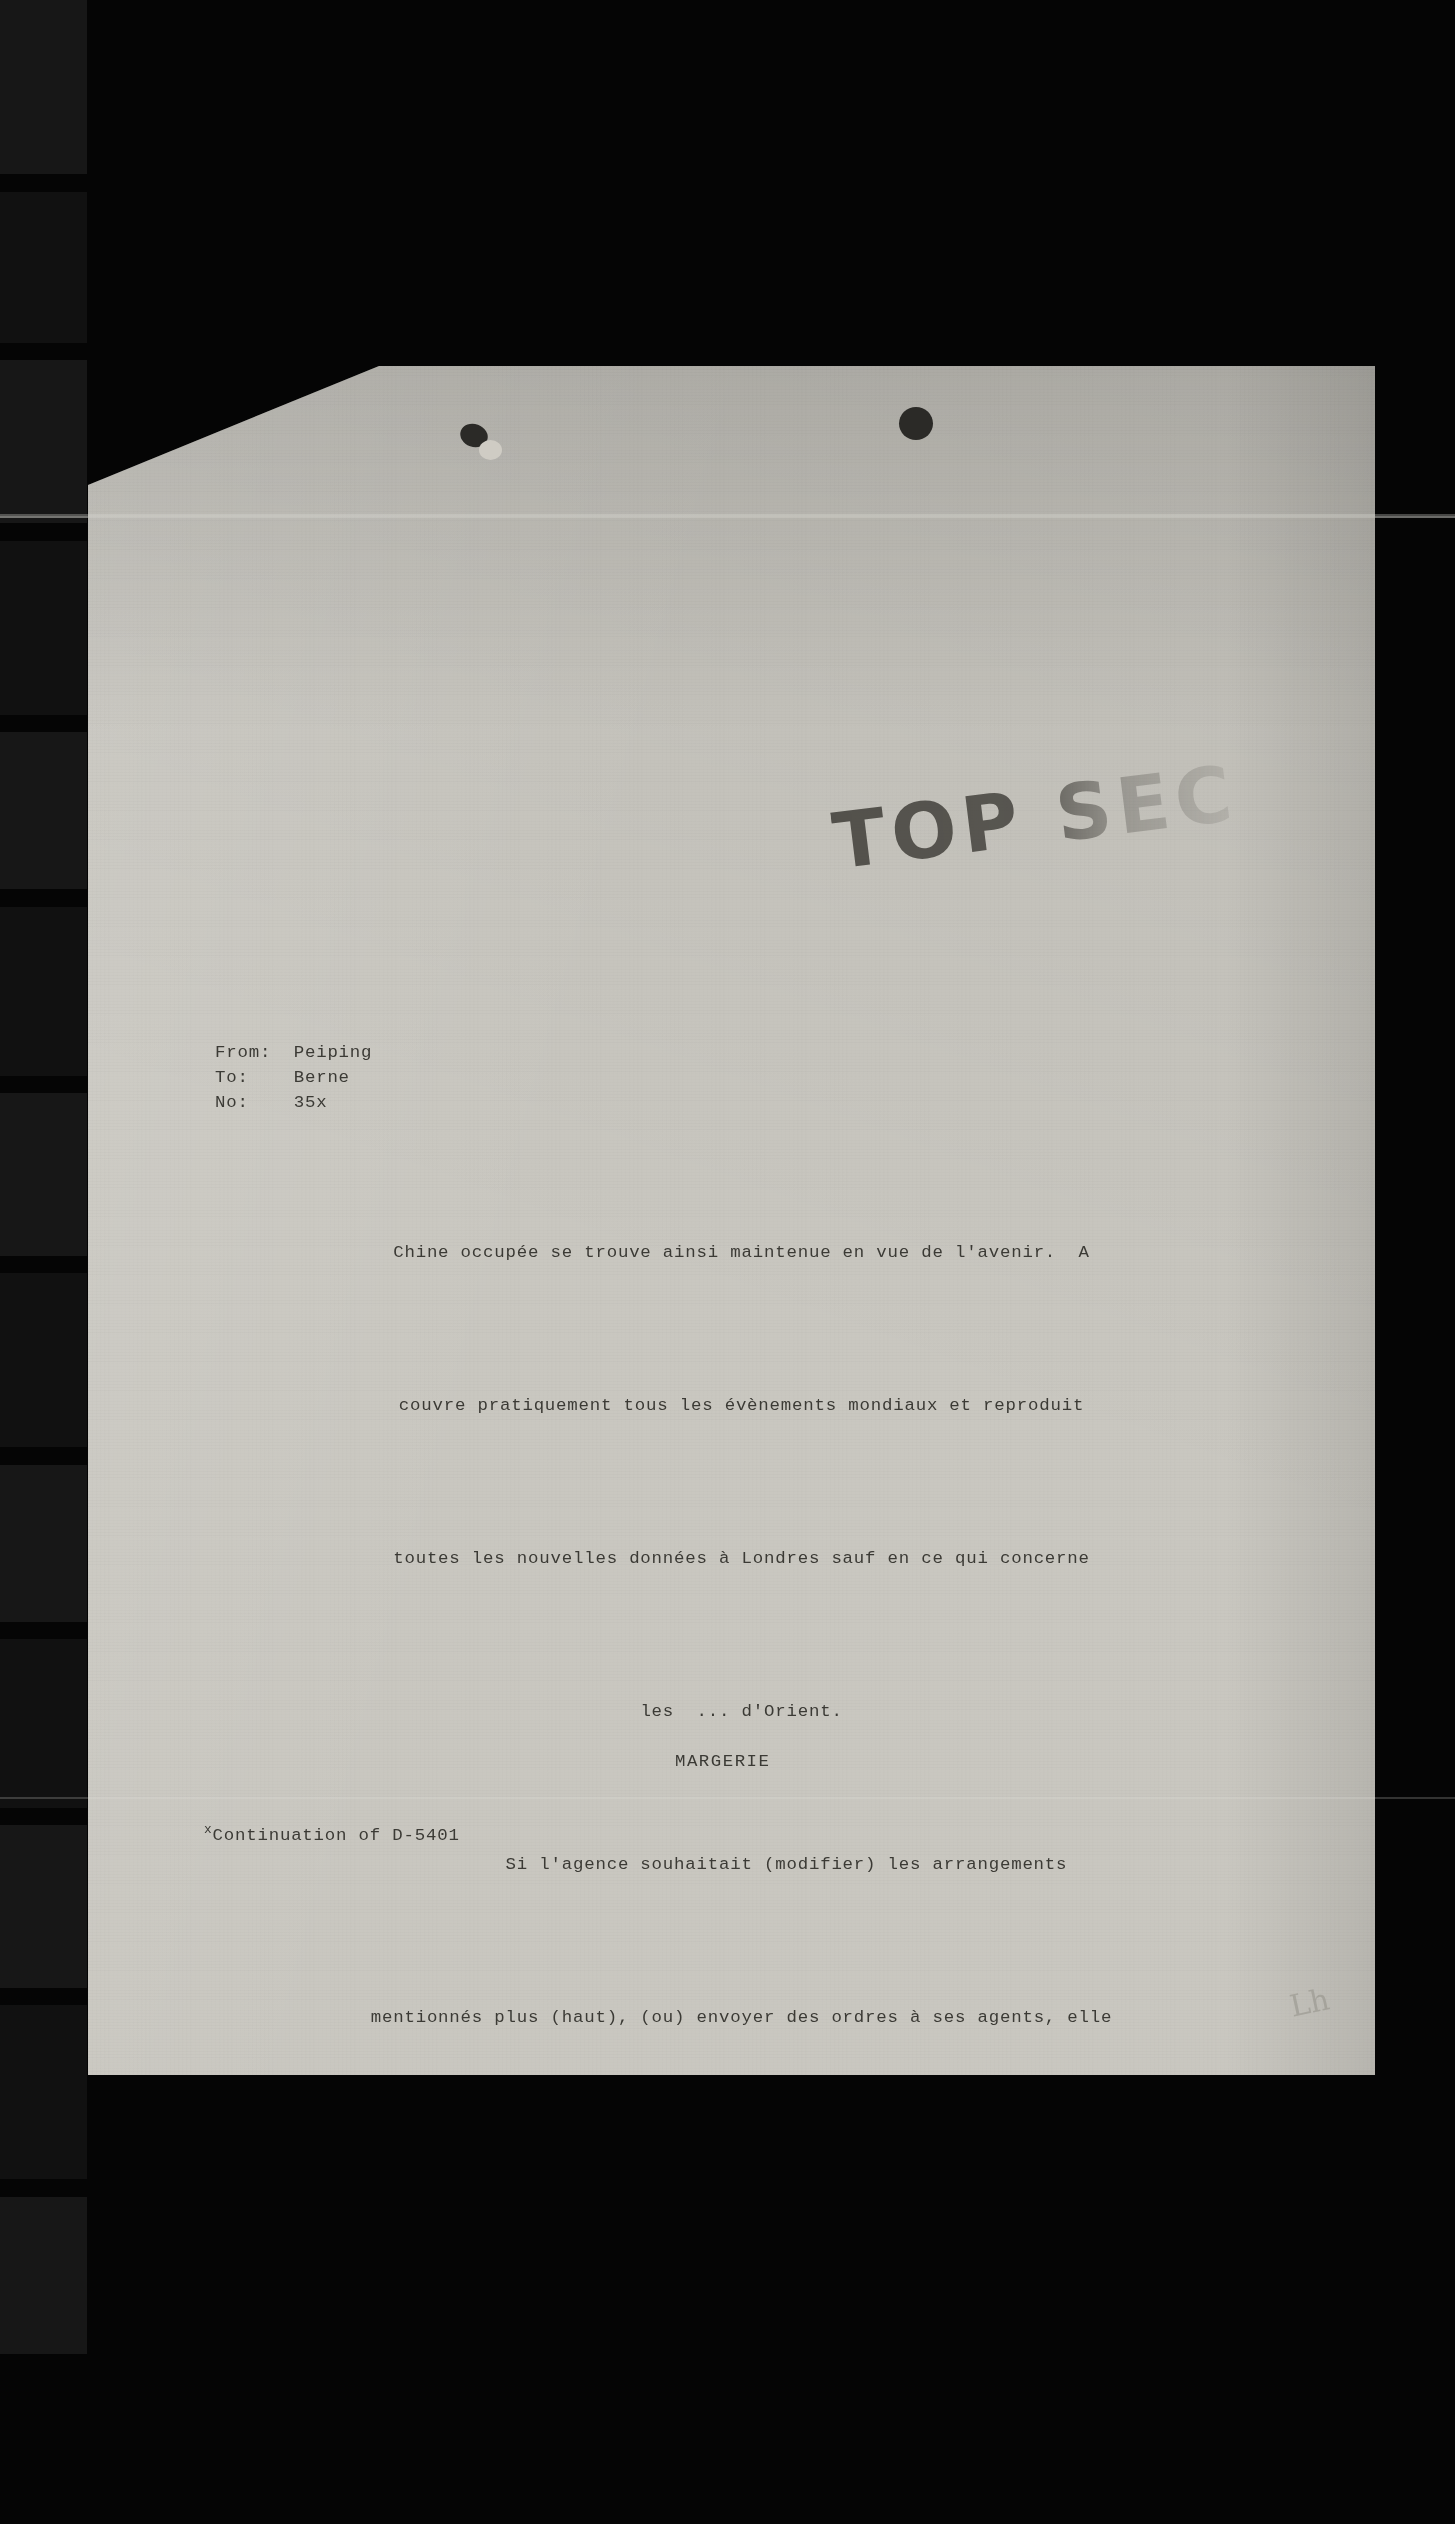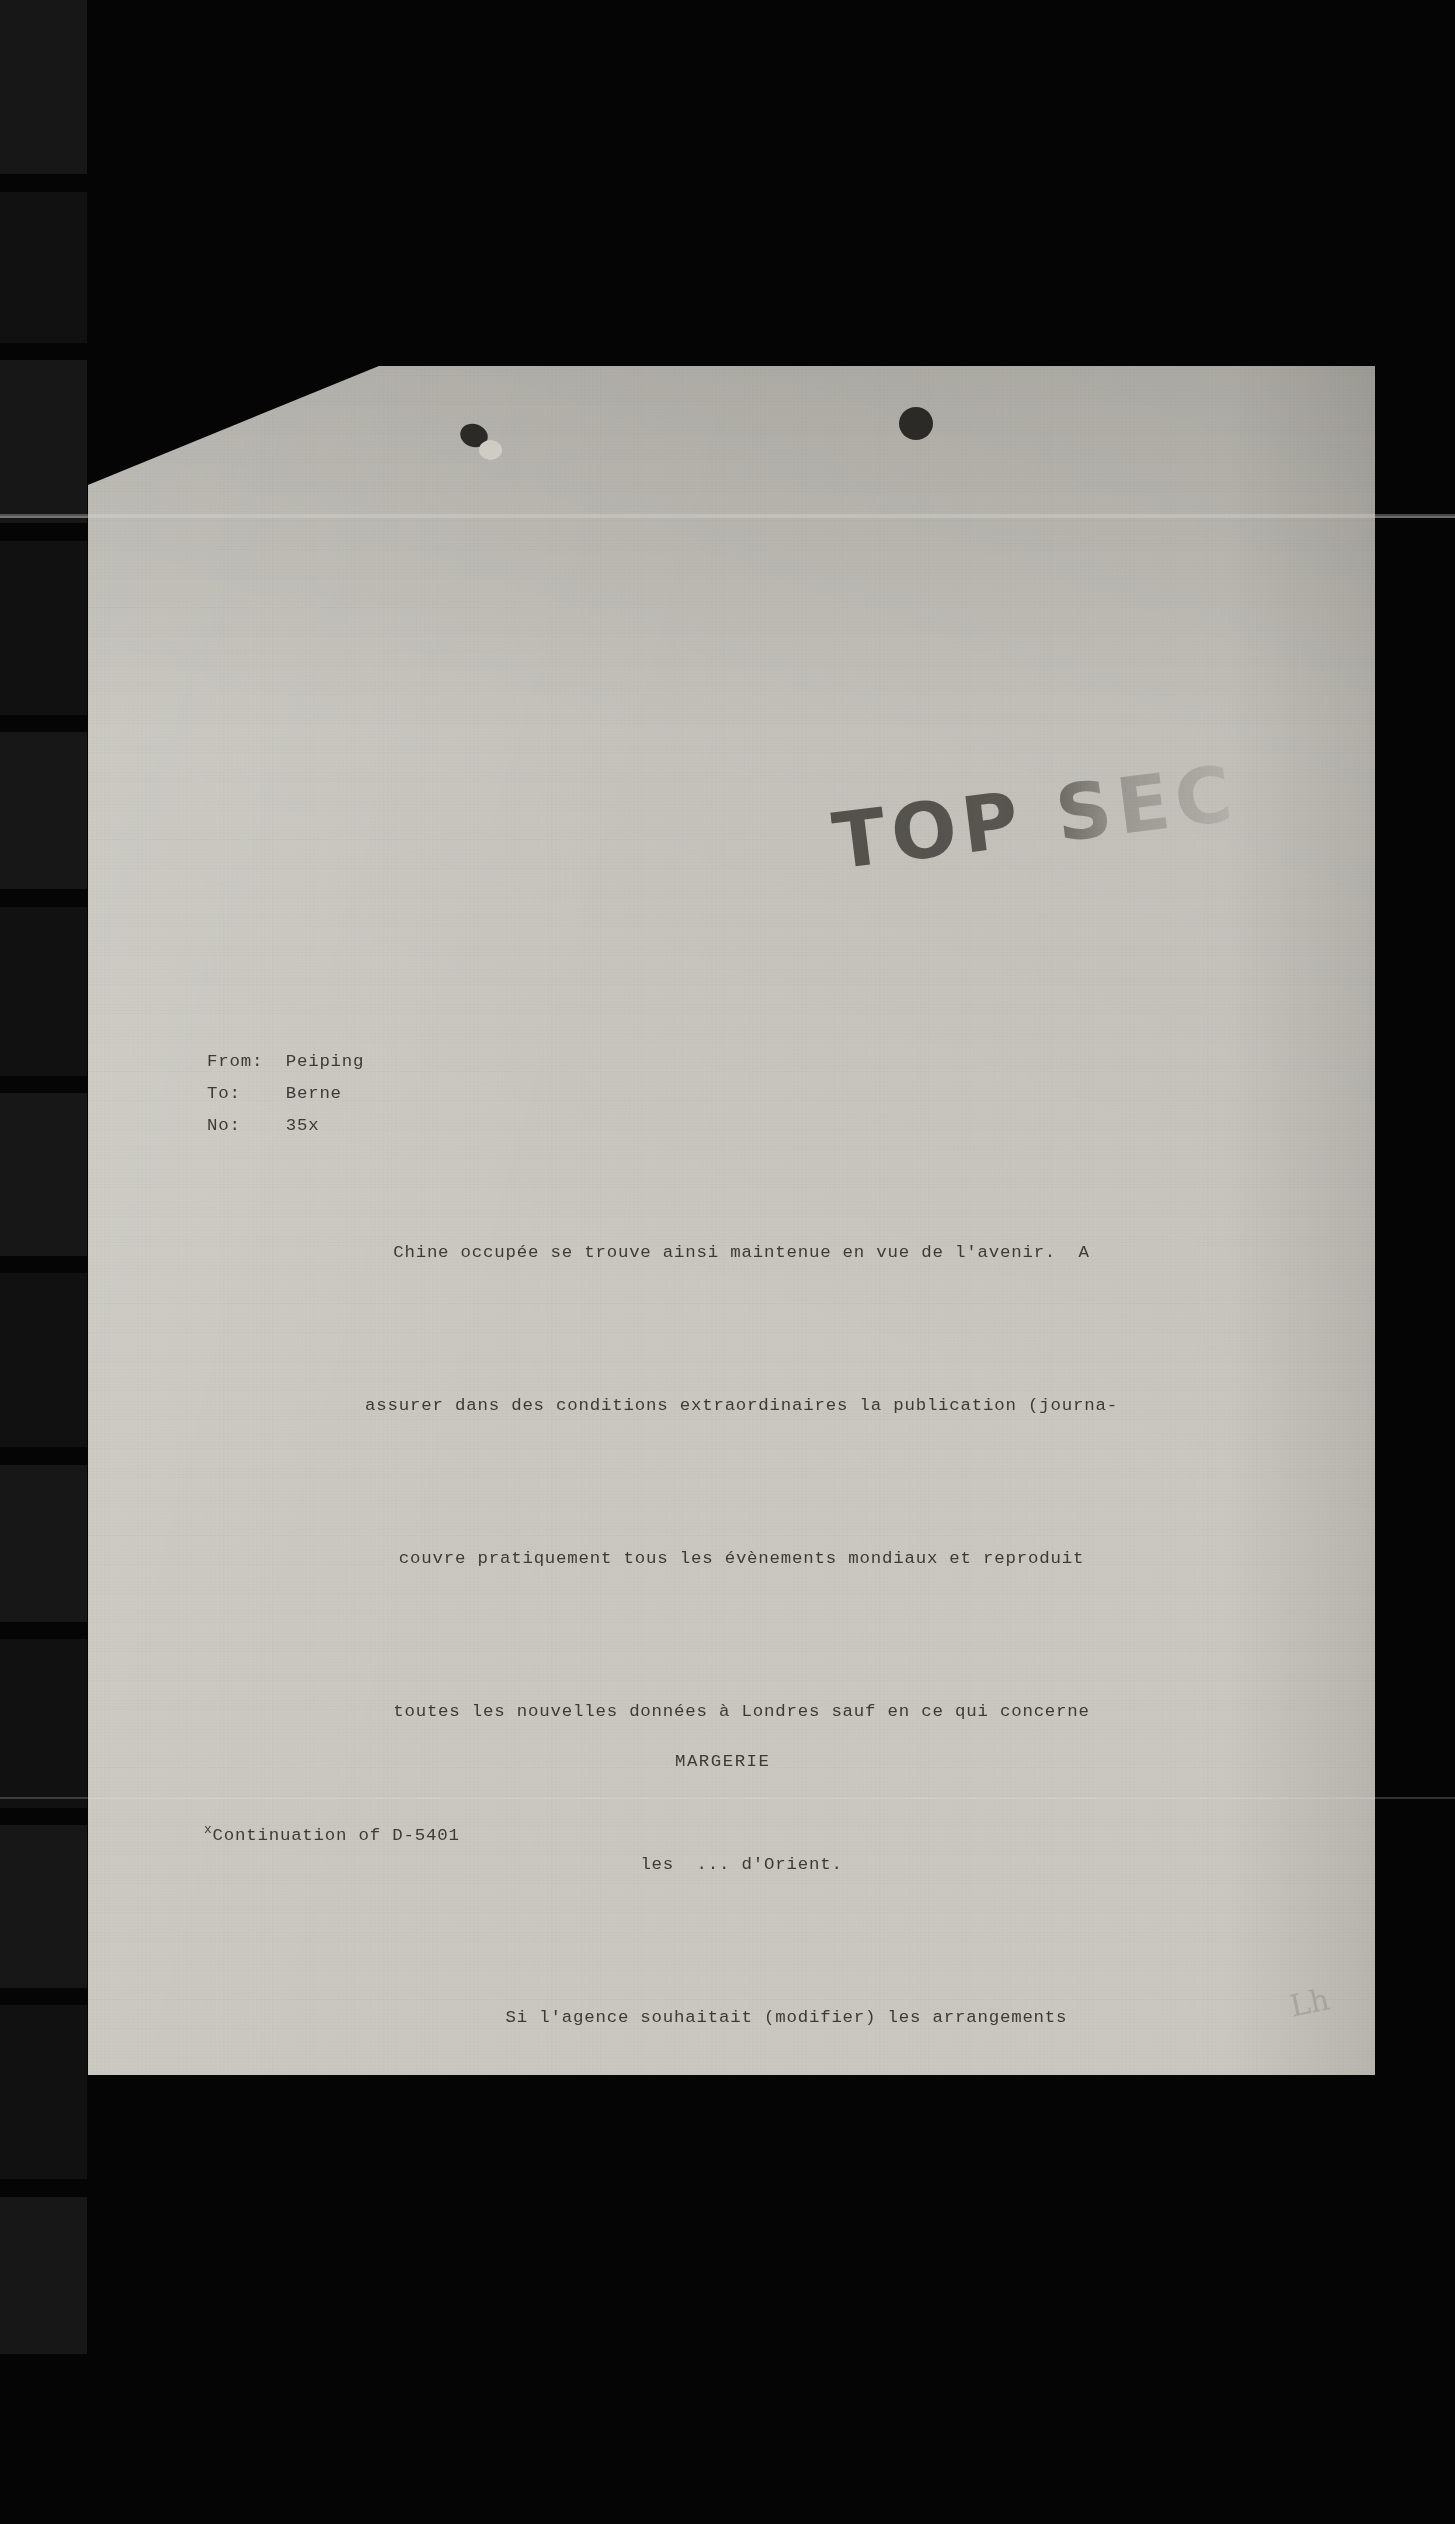"From: Peiping To: Berne No:" #header-left { left: 119px -> 127px; line-height: 32px -> 25px; margin-top: 6px -> none }
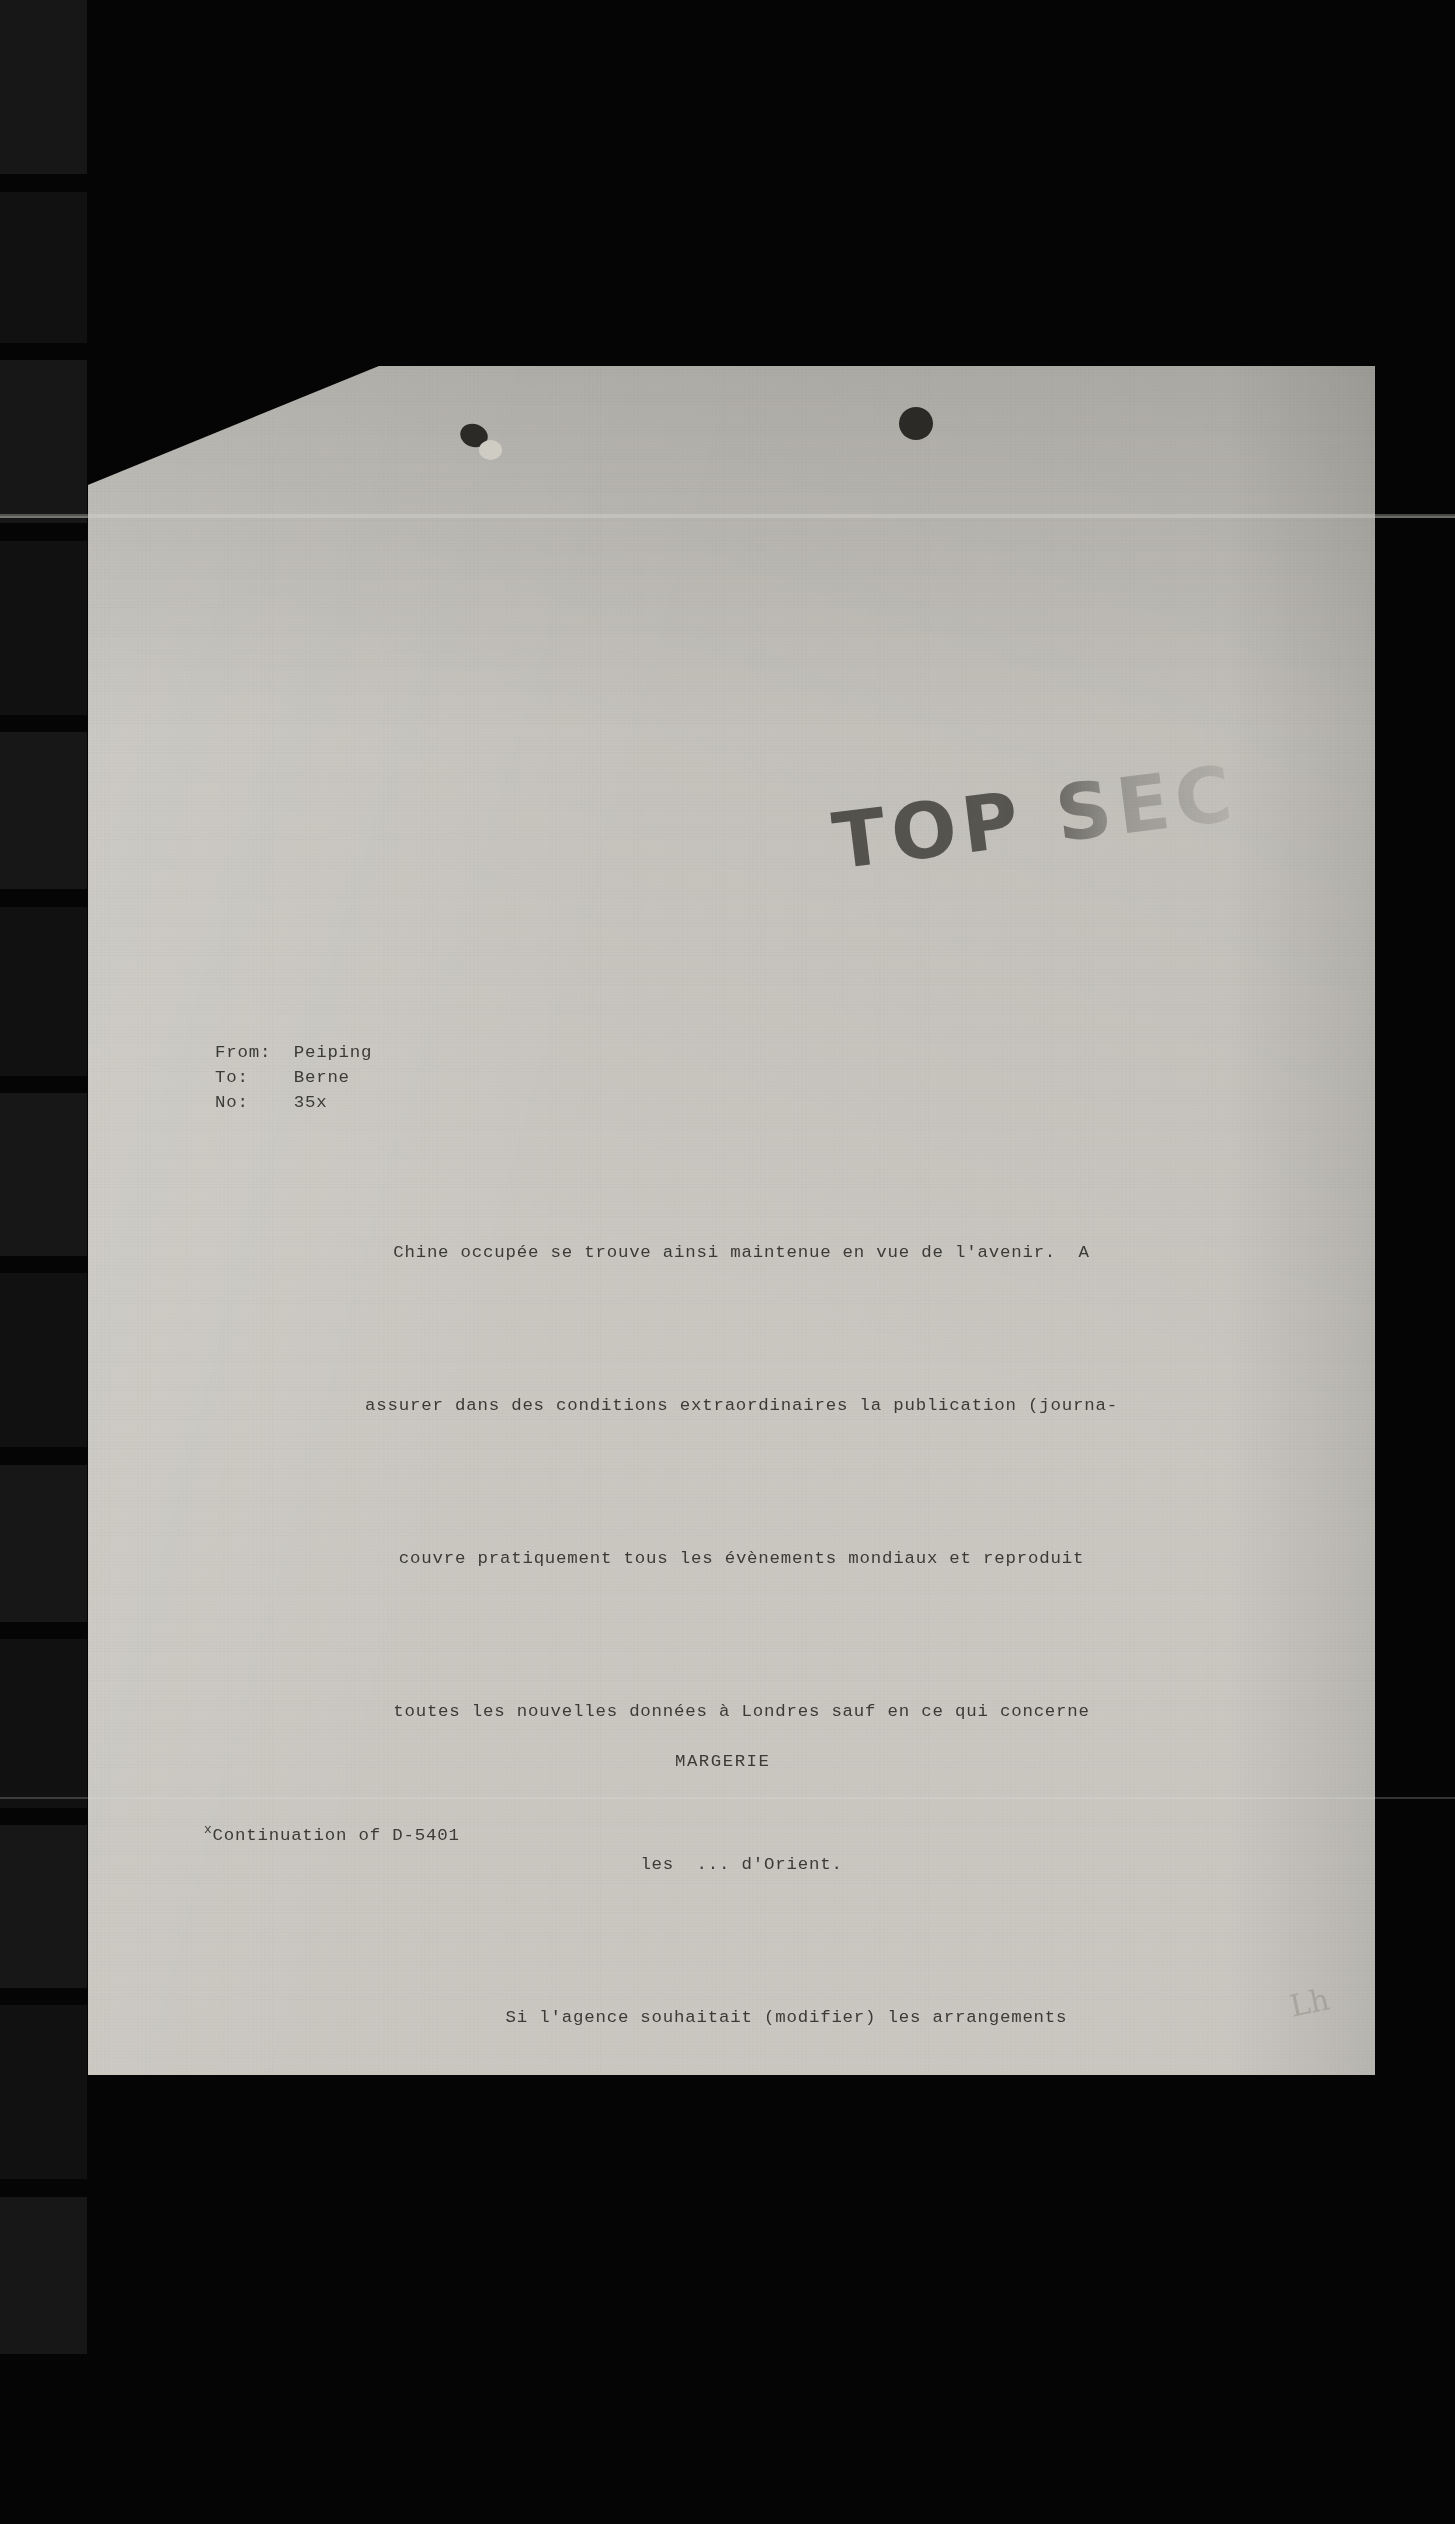"assurer dans des conditions" span.line { html: <span>assurer dans des conditions extraordinaires la publication (journa-</span> -> none }
